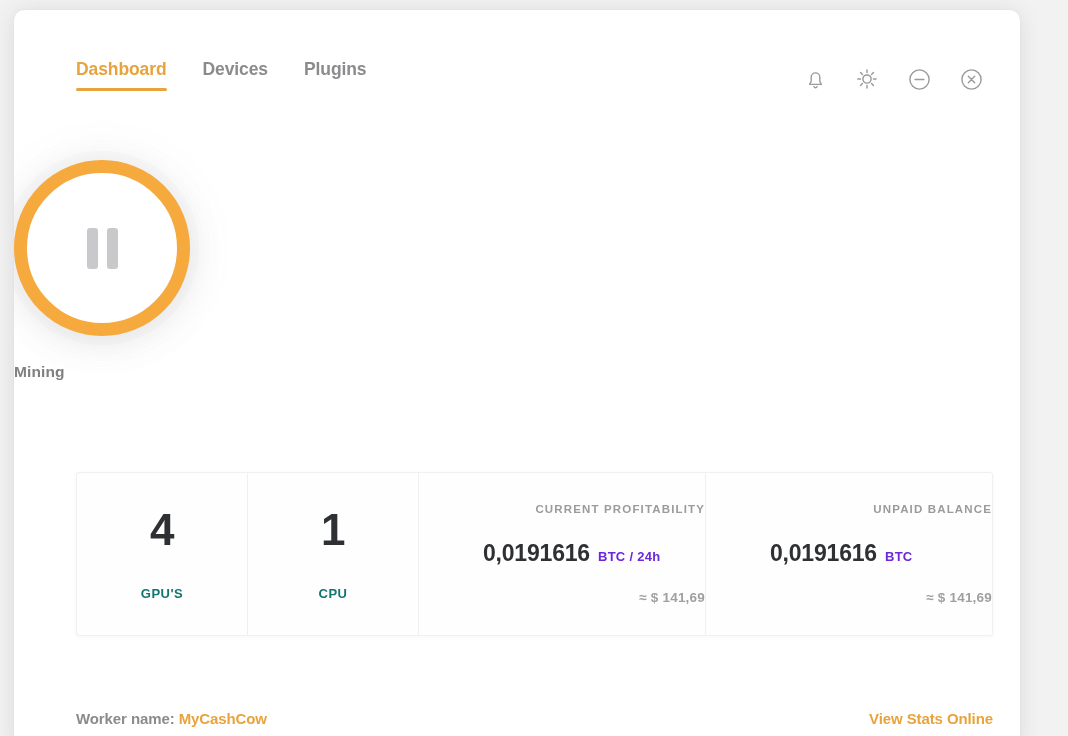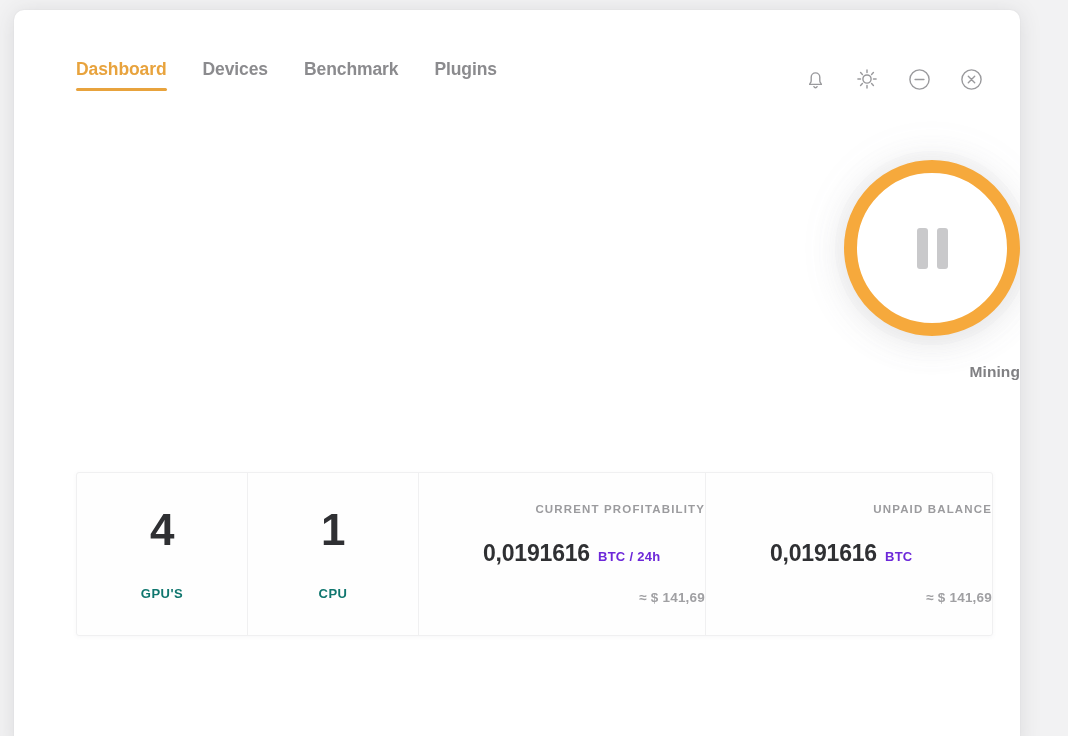"Benchmark" button.nav-tab { html: <button>Benchmark</button> -> none }
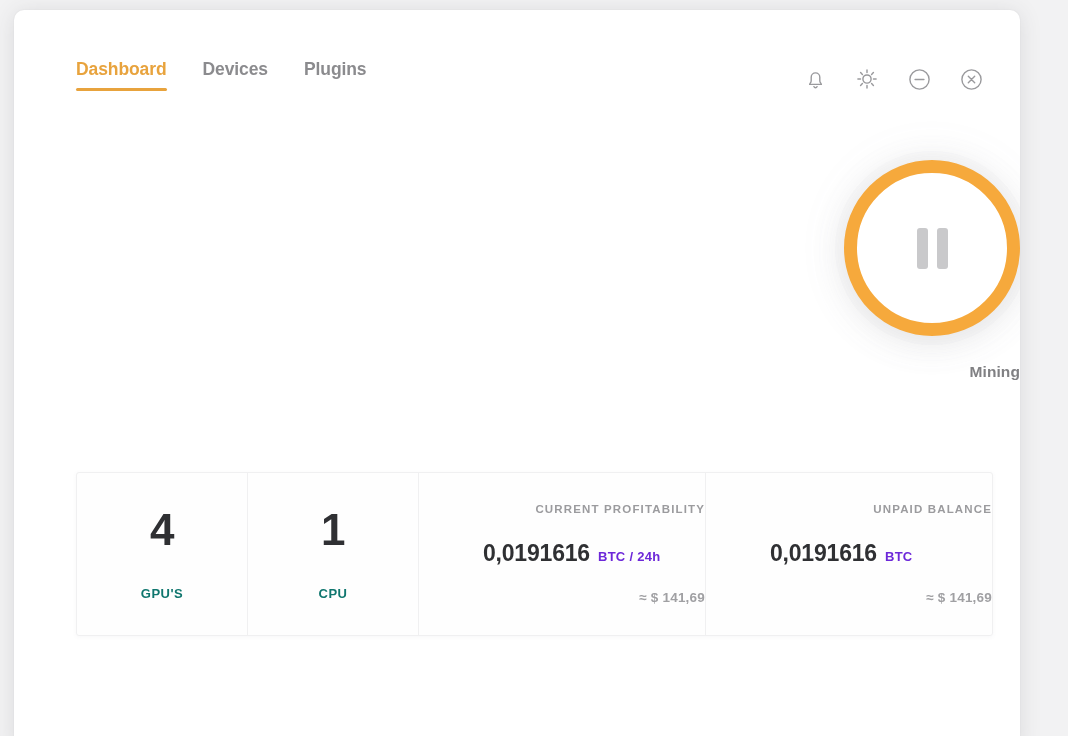"Mining" #mining-section { align-items: flex-end -> flex-start }
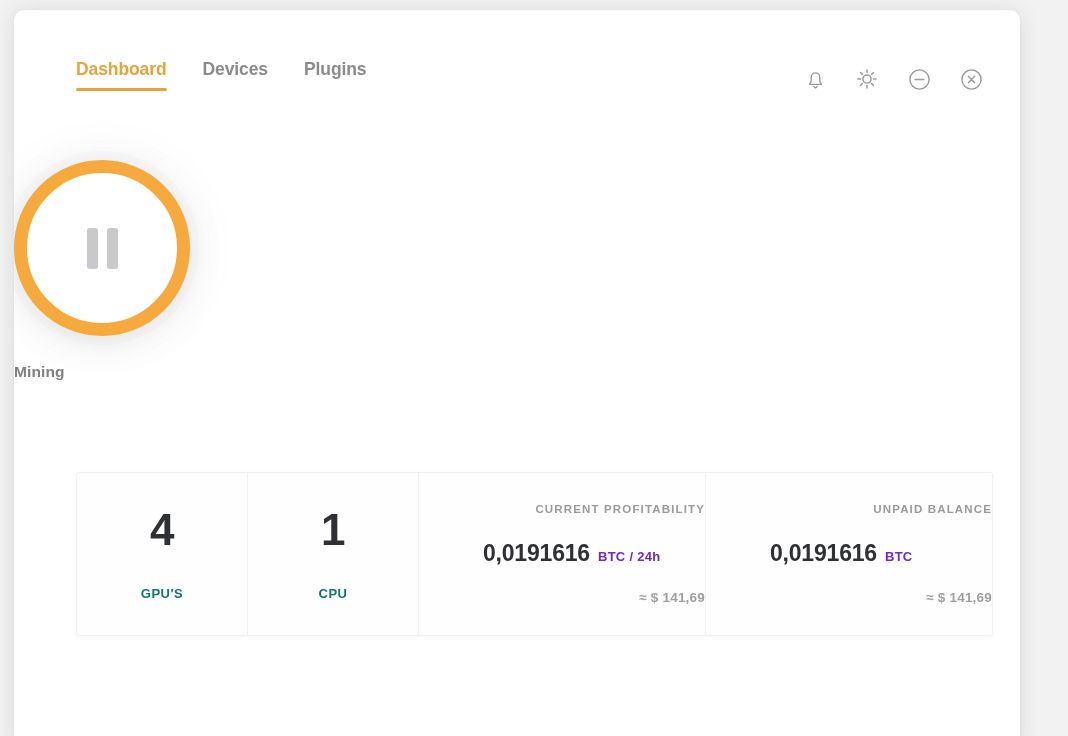"Worker name: MyCashCow" div { html: none -> <div> <div> <span>Worker name:</span> <span>MyCashCow</span> </div> <a>View Stats Online</a> </div> }
